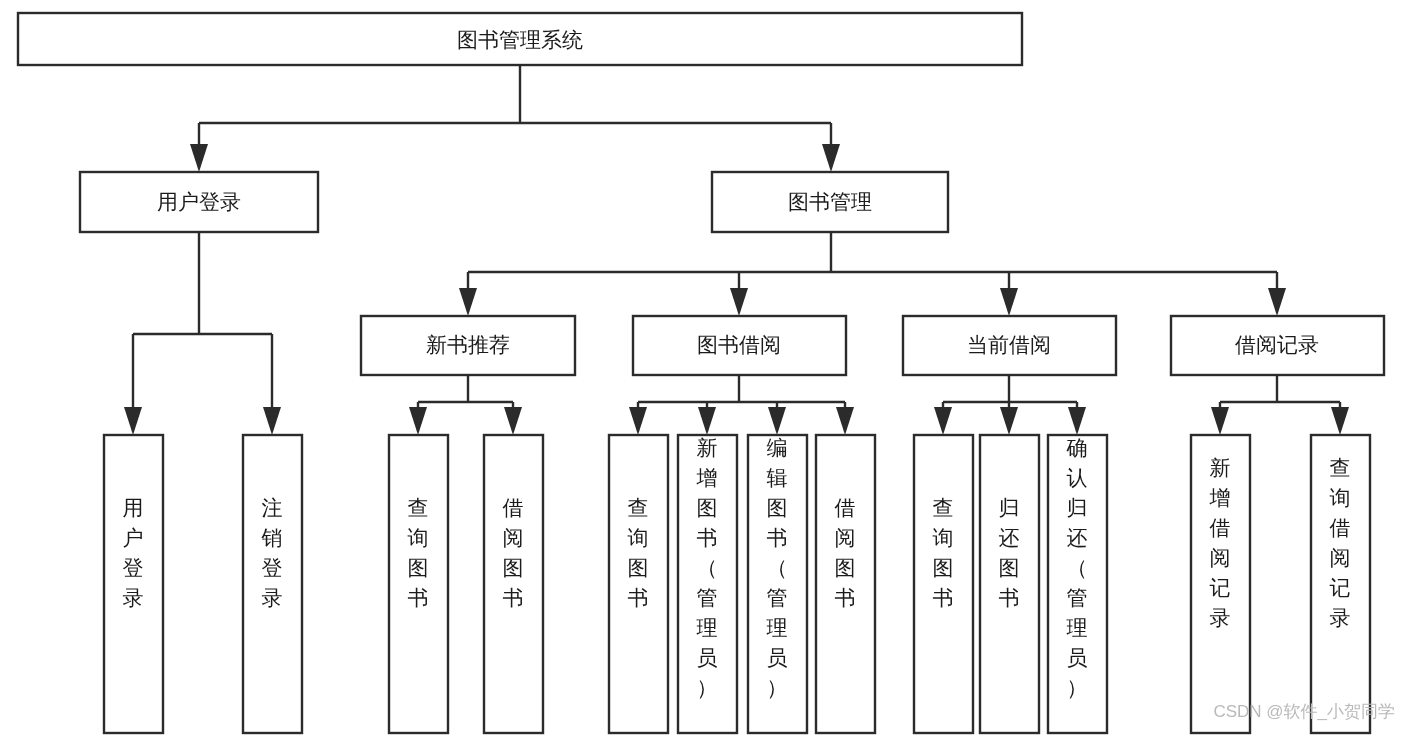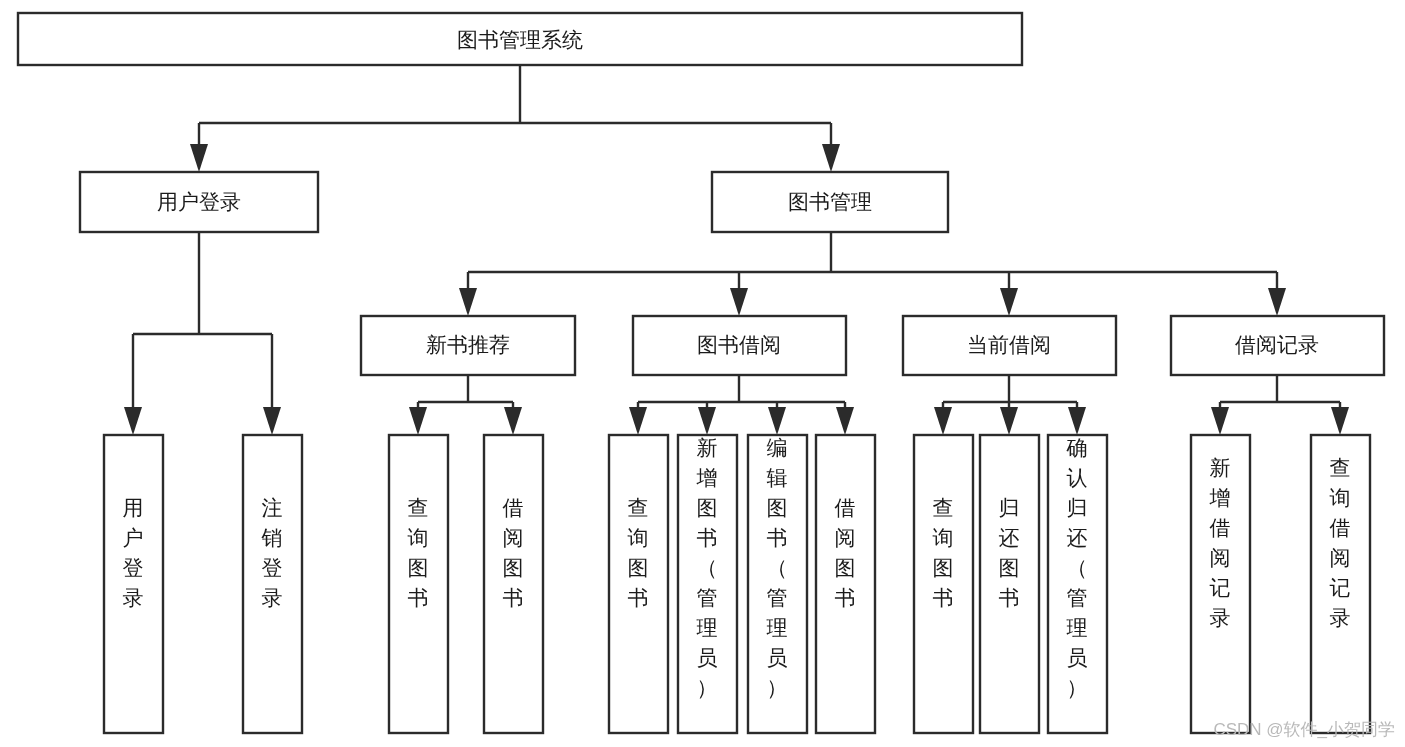"CSDN @软件_小贺同学" .watermark { bottom: 6px -> 24px }
